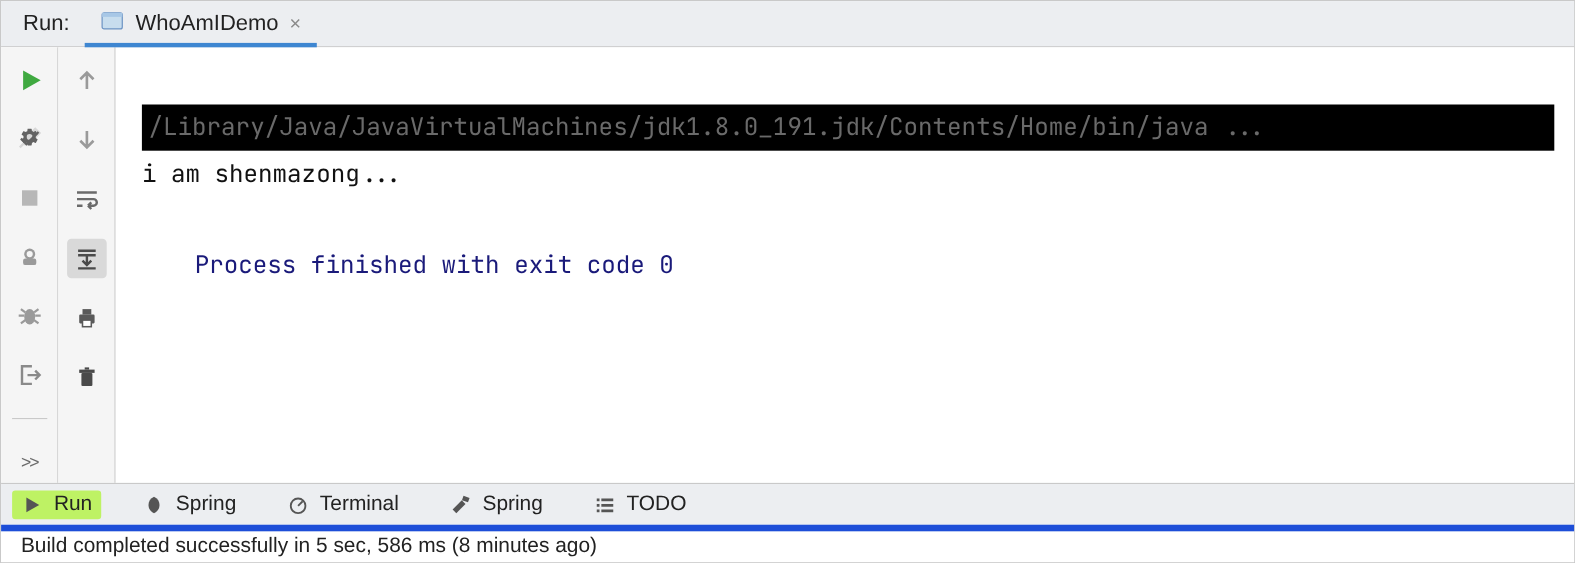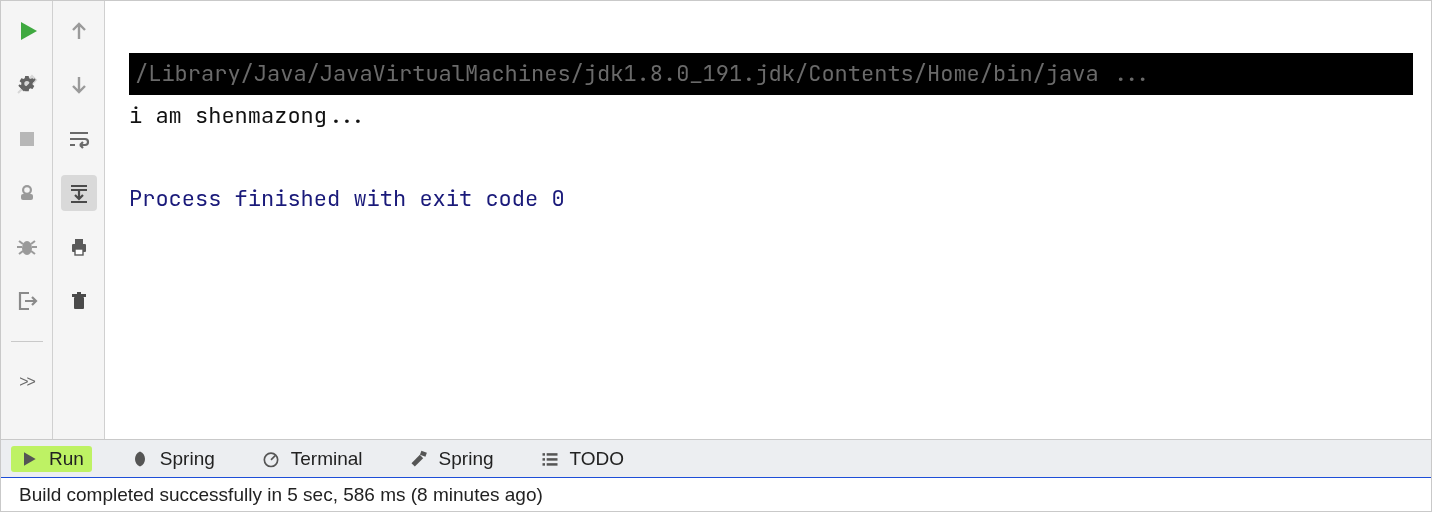"Run:" div.topbar { html: none -> <div> <div>Run:</div> <div> <div> <span> <svg> <rect></rect> <rect></rect> </svg> </span> <span>WhoAmIDemo</span> <span>×</span> </div> </div> </div> }
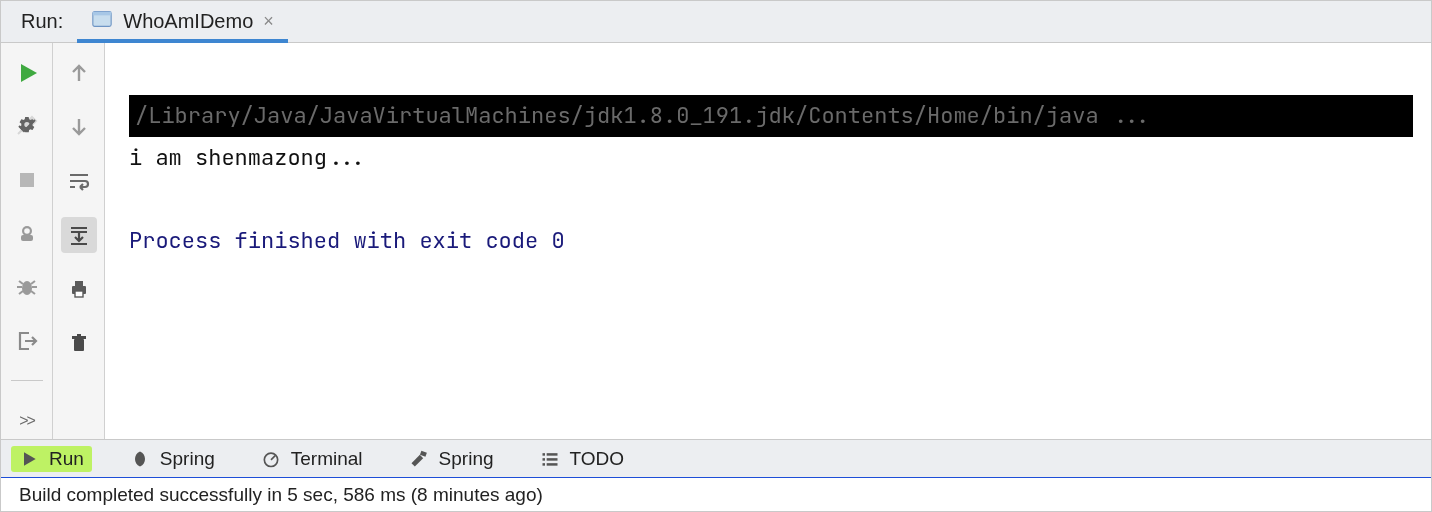"Process finished with exit code" .line-exit { margin-left: none -> 48px }
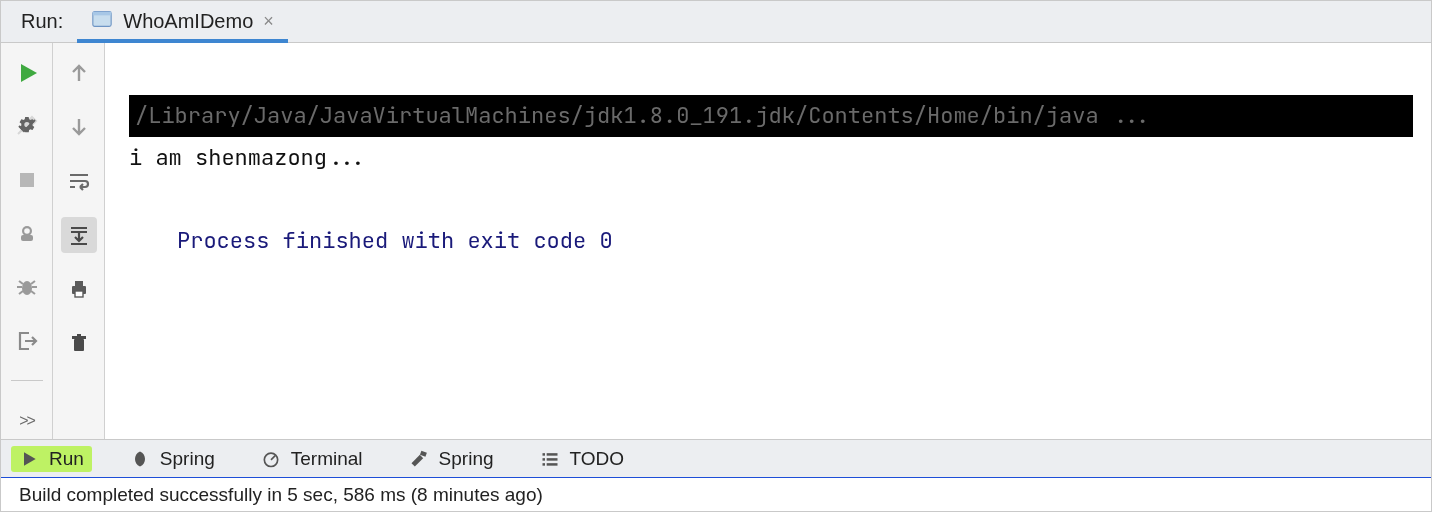"Build completed successfully in 5" .statusbar { border-top: 1px solid #1d4ed8 -> 6px solid #1d4ed8 }
